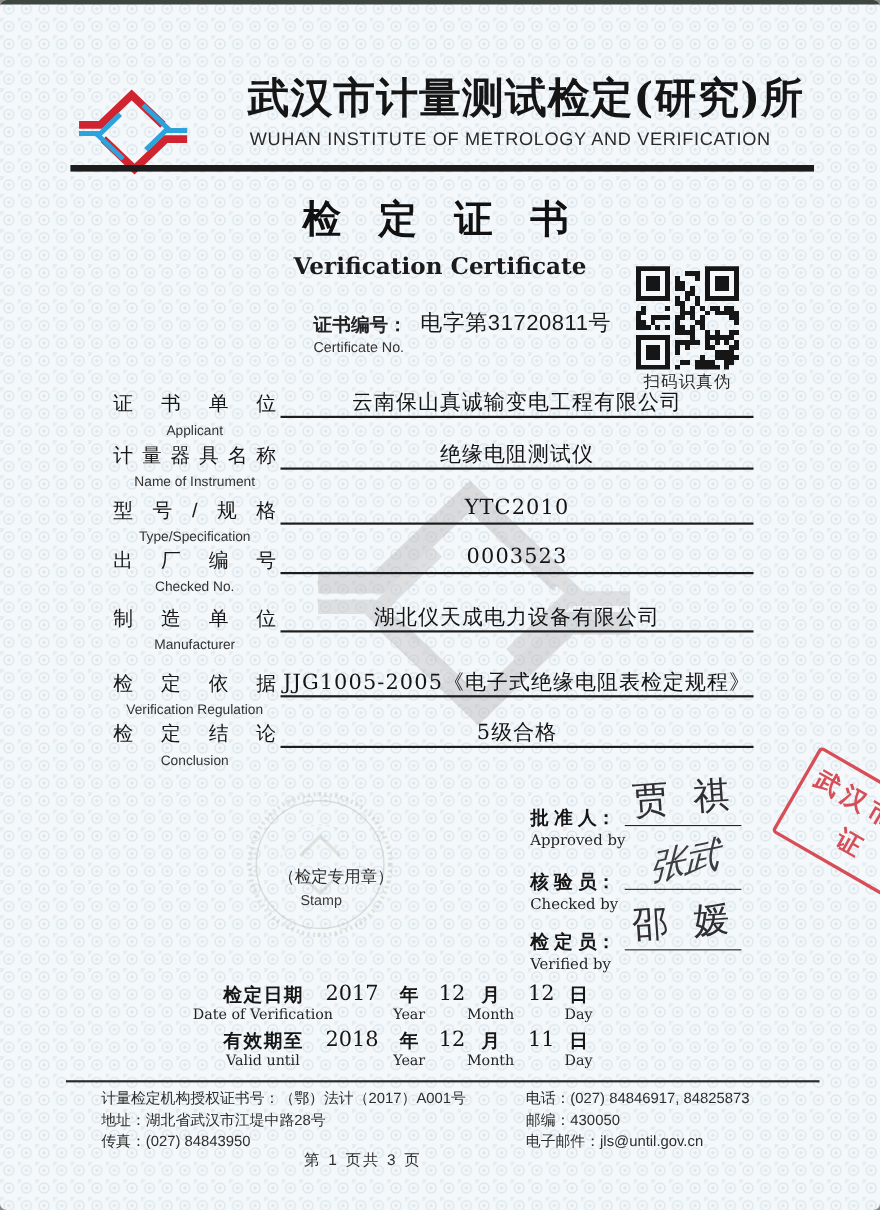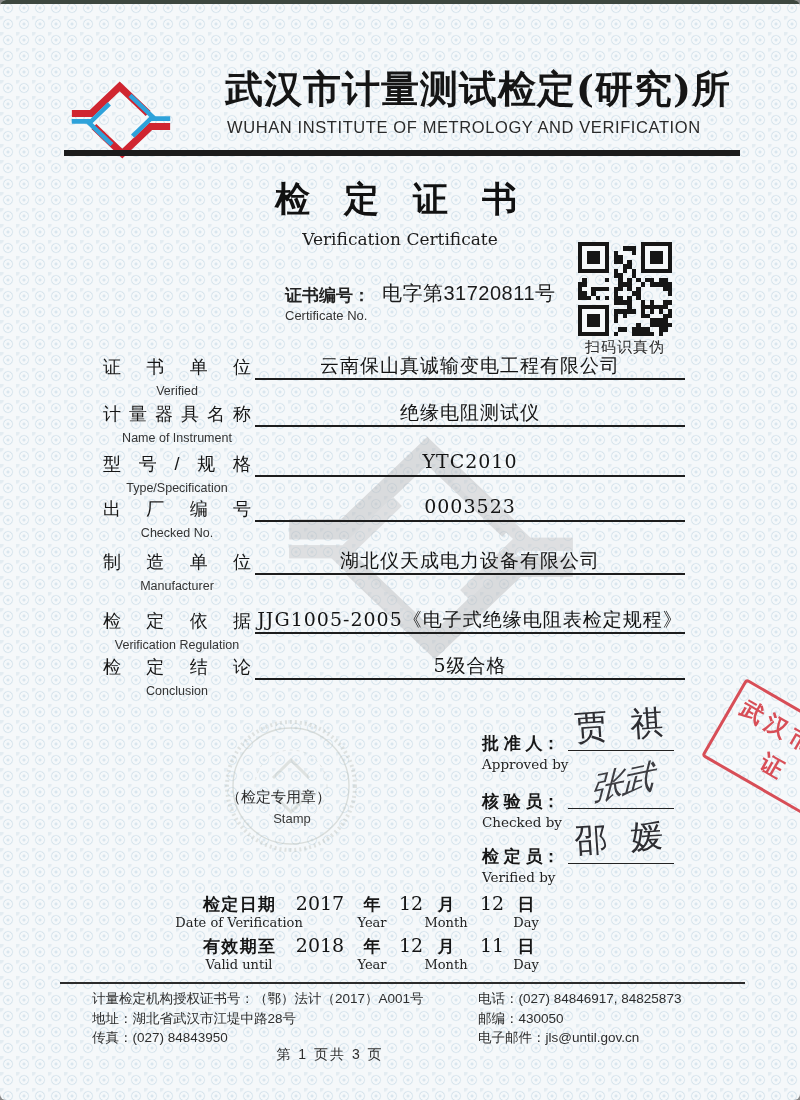"Verification Certificate" .cert-title-en { font-size: 17px -> 21px; font-weight: normal -> bold }
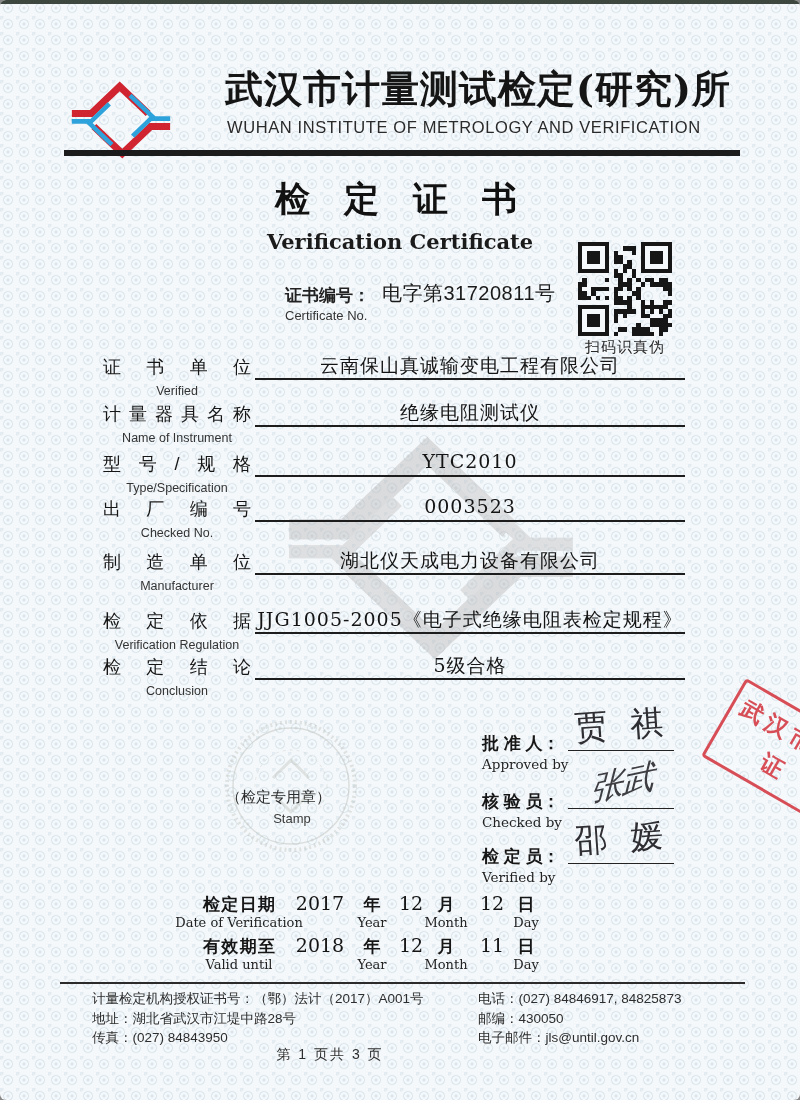"Verified" div.en { text: Verified -> Applicant }
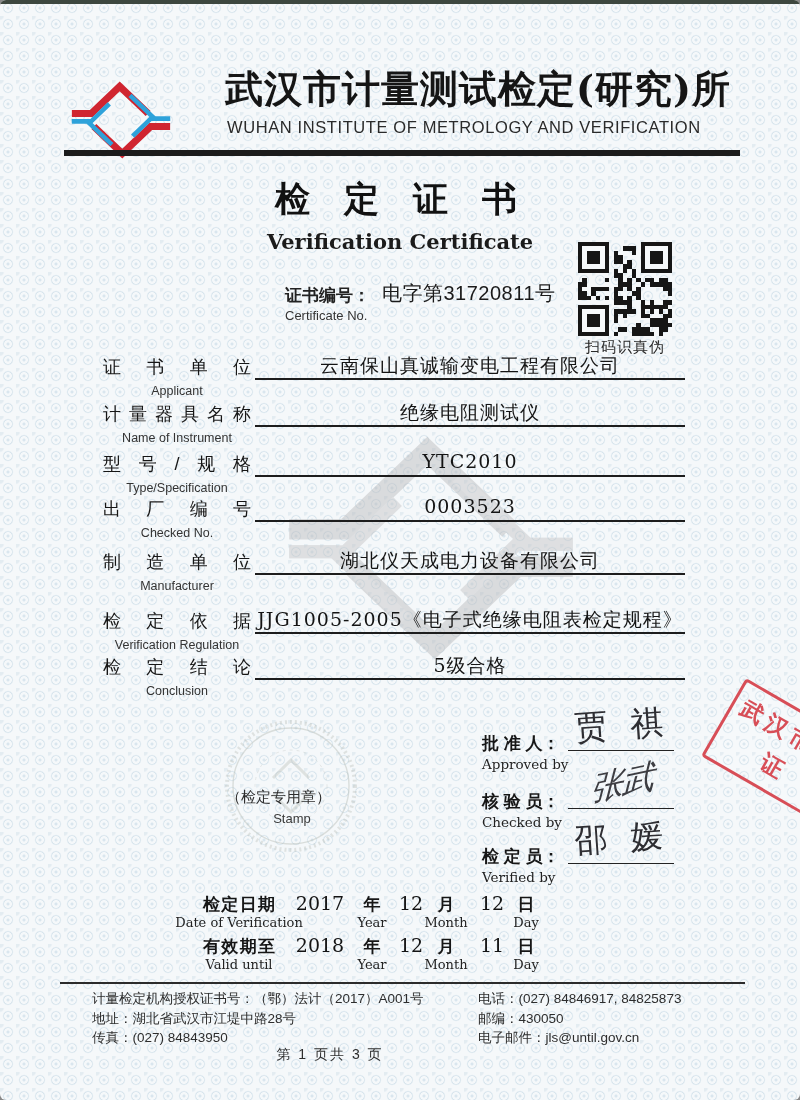"（检定专用章）" .seal-caption { text-align: left -> right }
